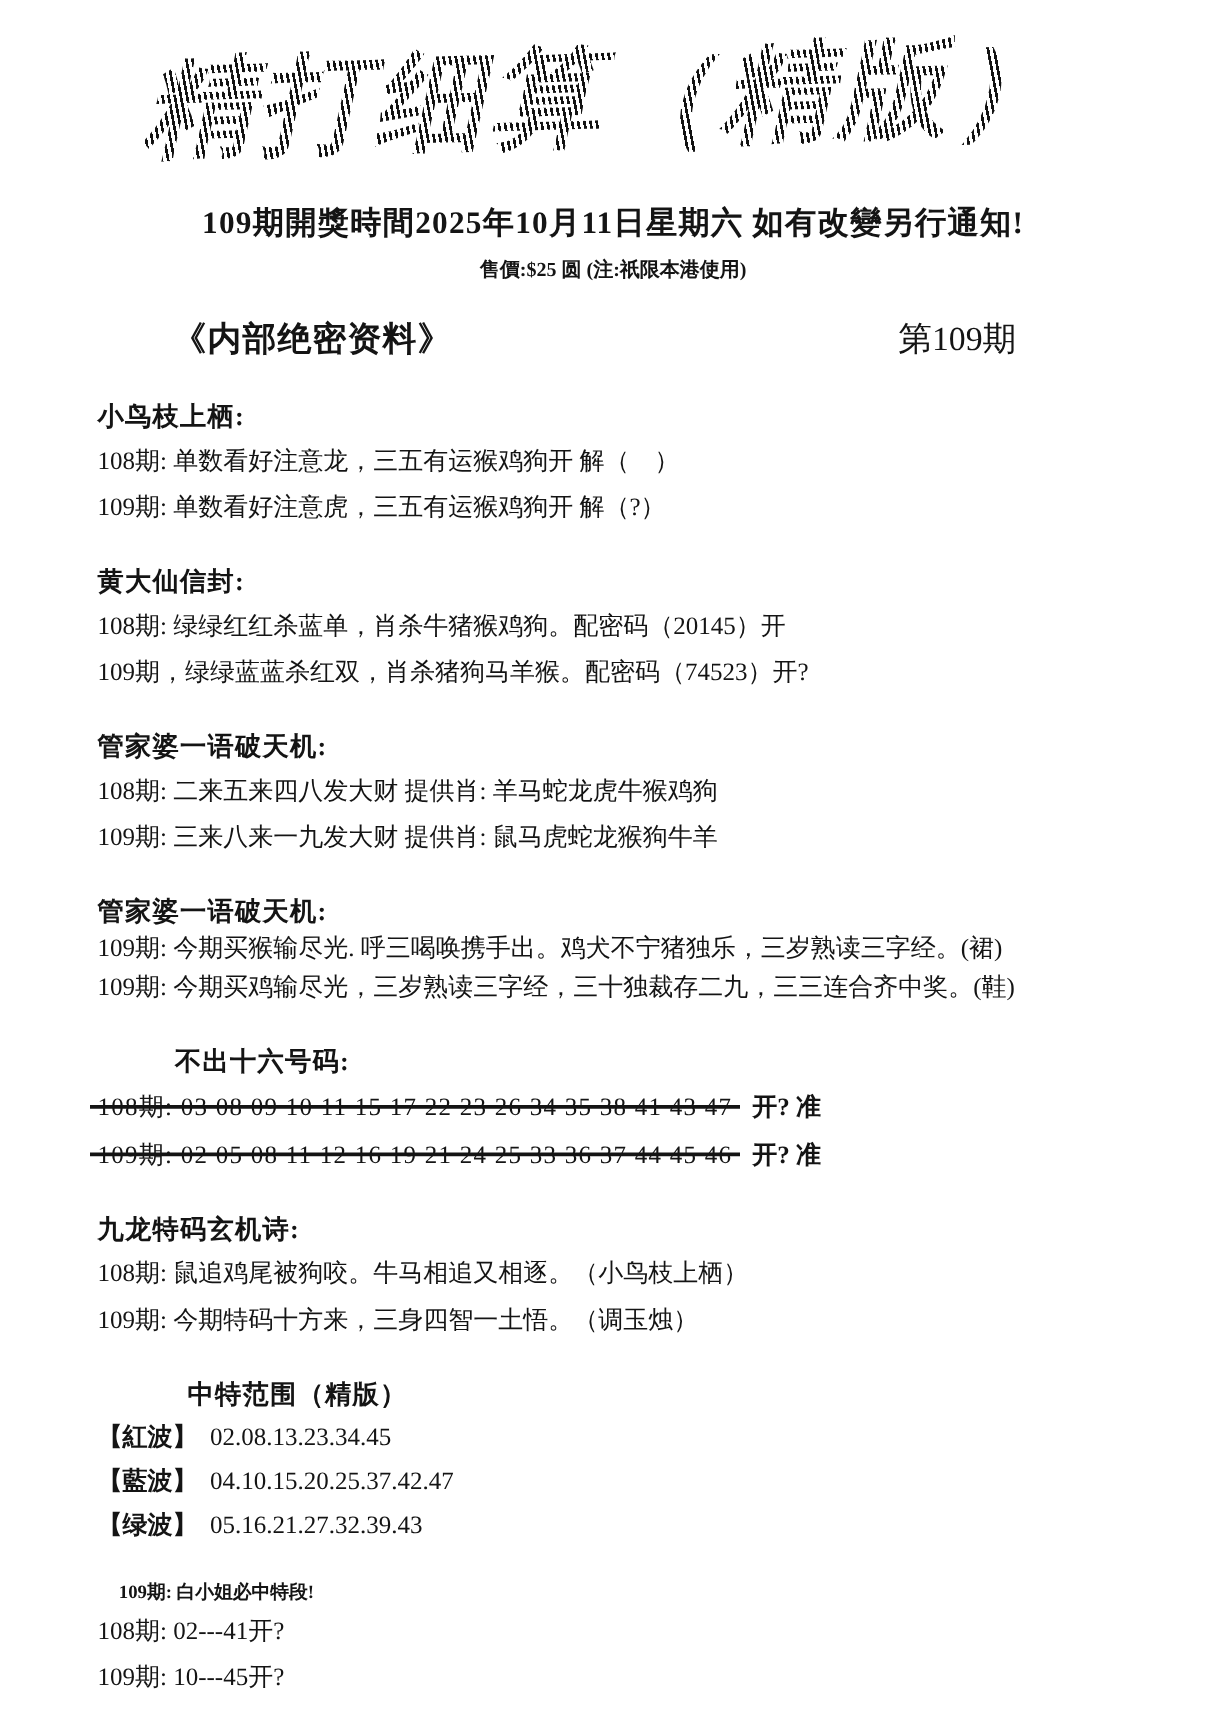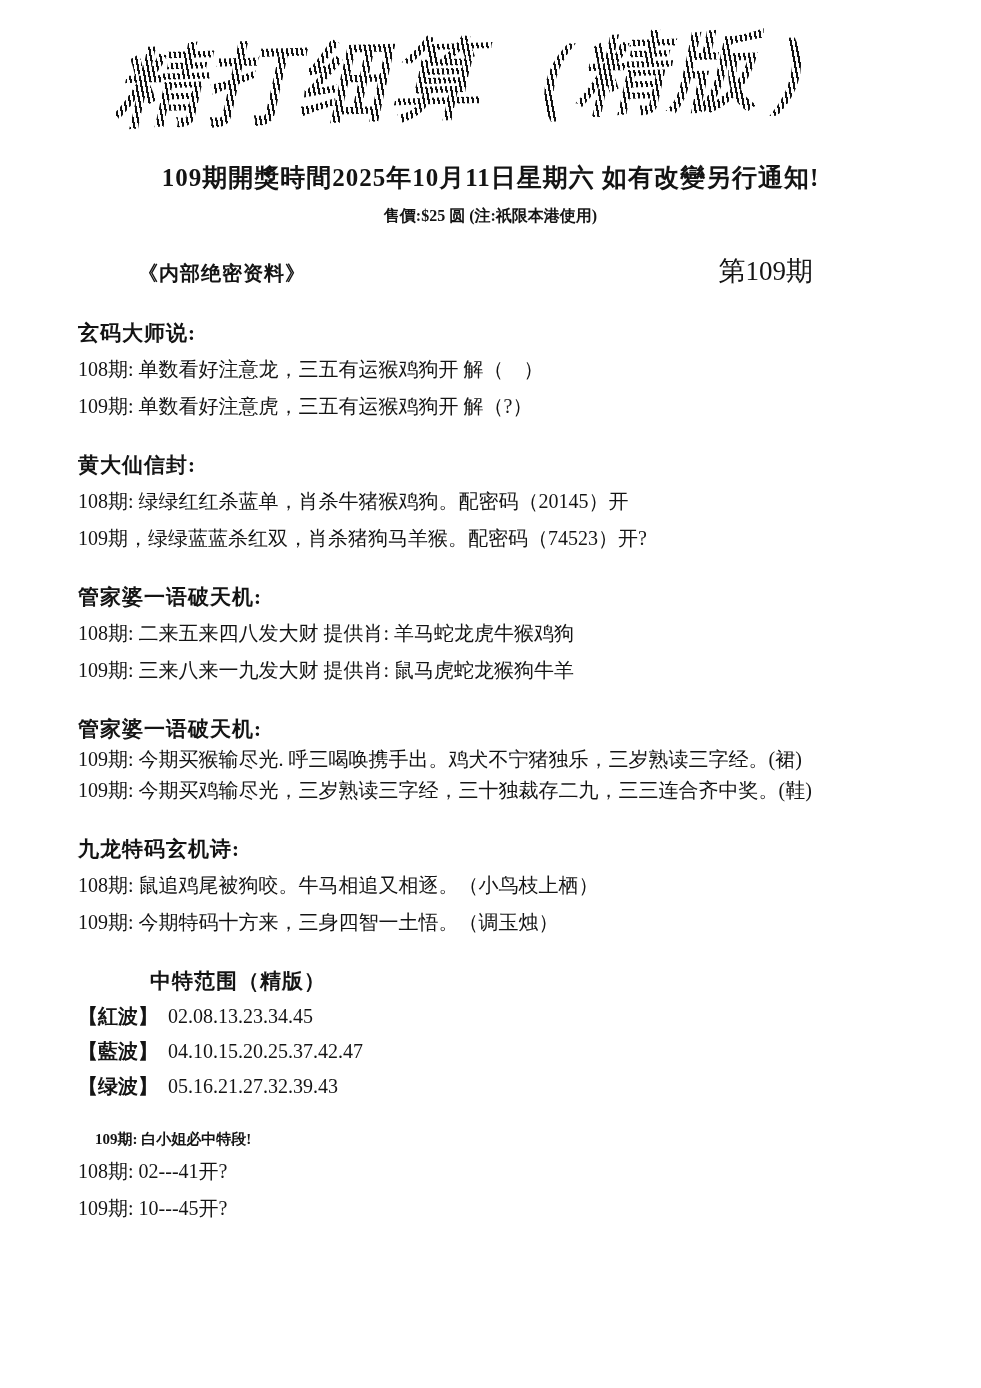"《内部绝密资料》" .doc-title { font-size: 20px -> 27px }
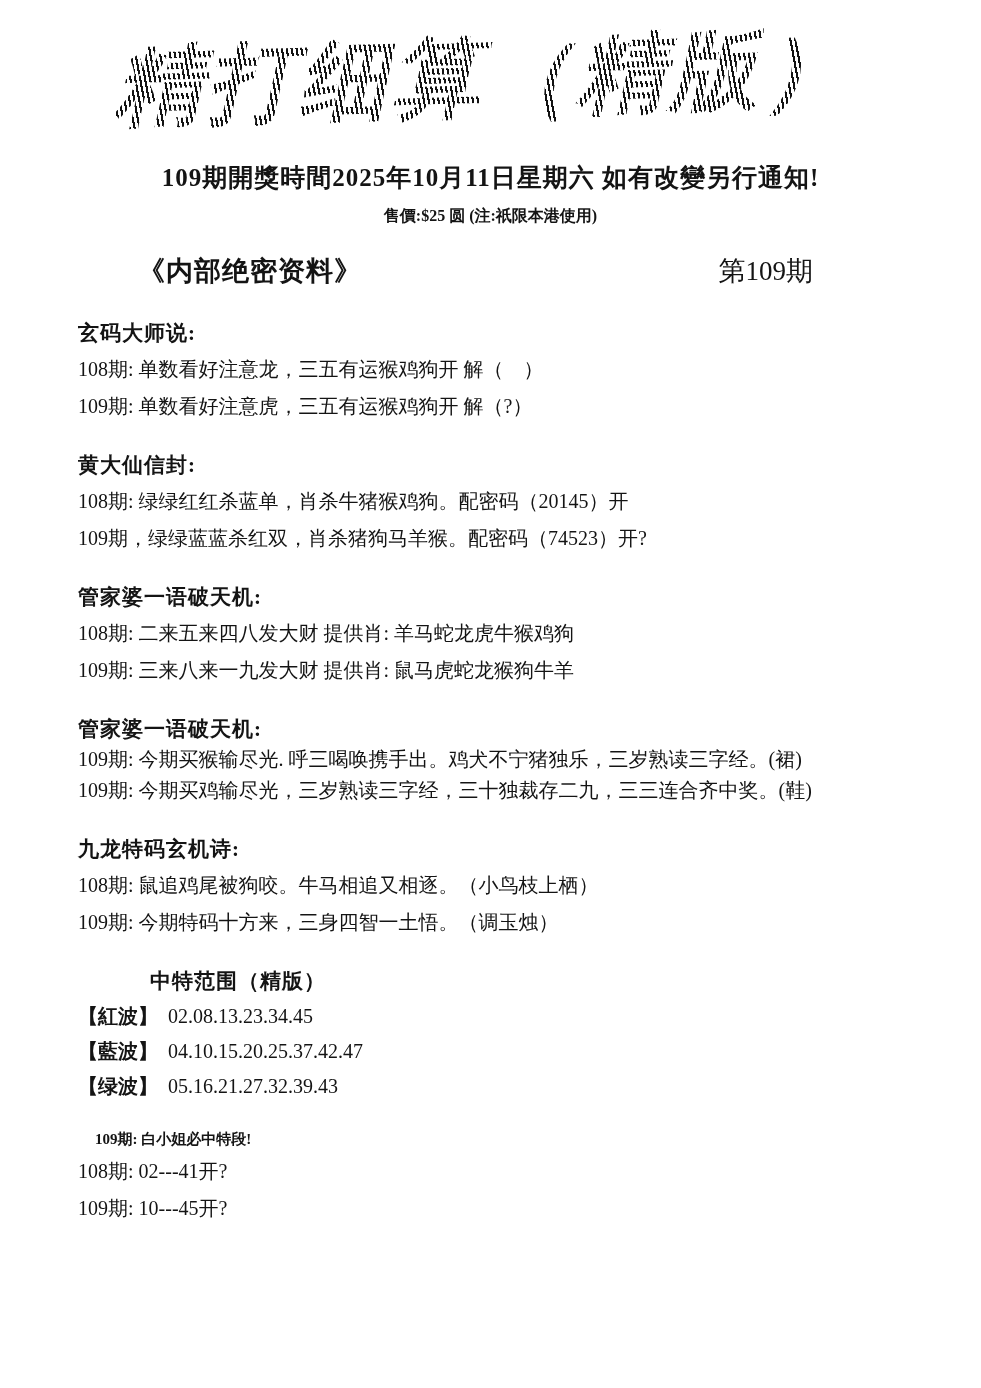"玄码大师说:" div.section-heading { text: 玄码大师说 -> 小鸟枝上栖 }
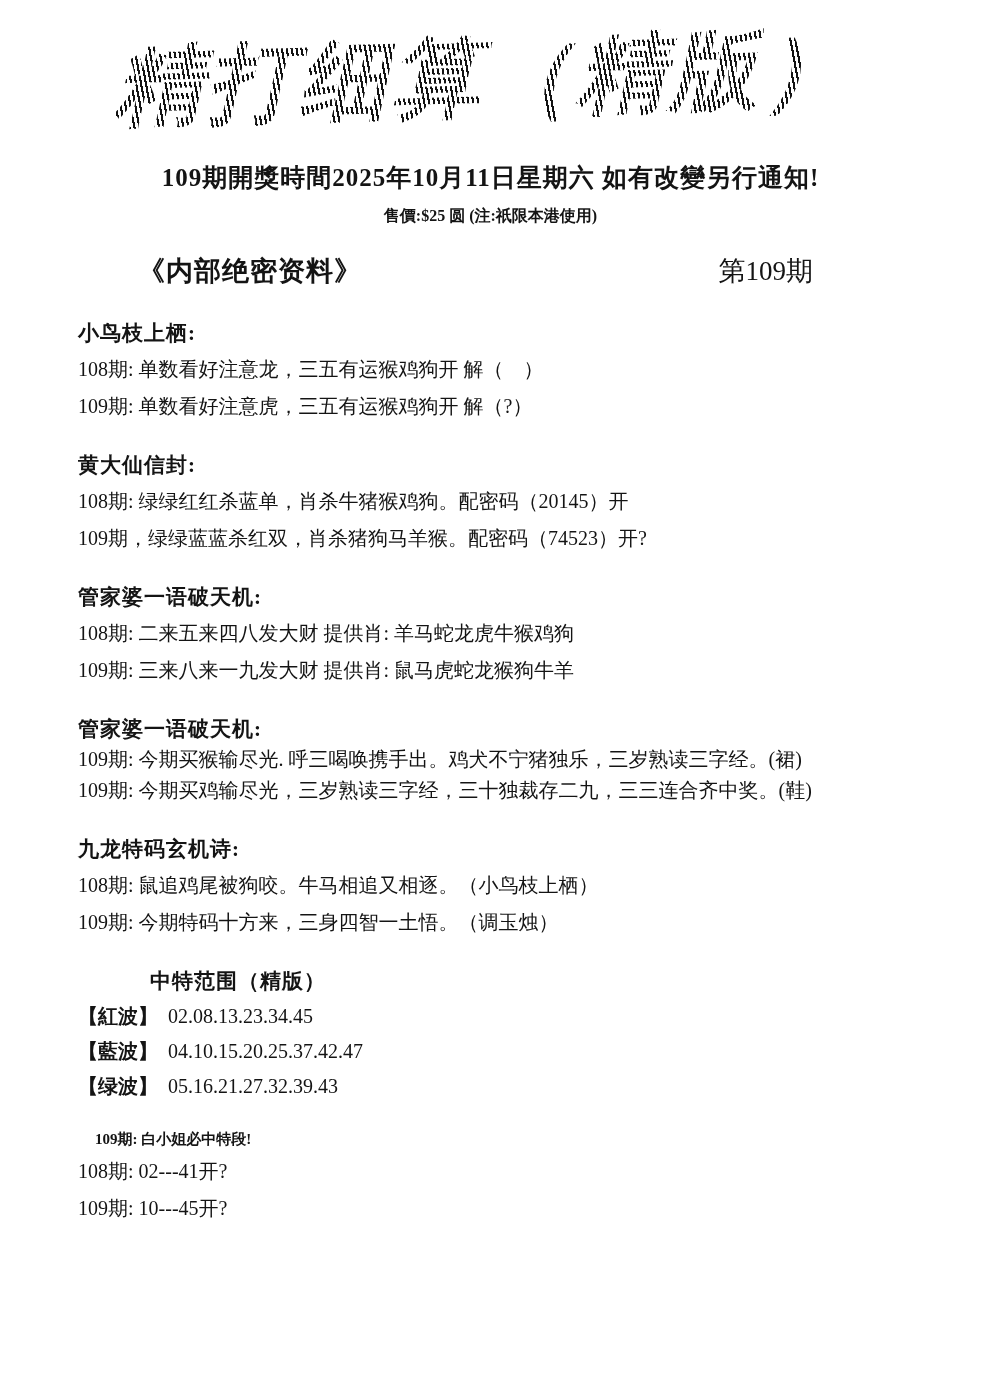"不出十六号码:" div.section { html: none -> <div> <div>不出十六号码:</div> <div> <span>108期: 03 08 09 10 11 15 17 22 23 26 34 35 38 41 43 47</span><span>开? 准</span> </div> <div> <span>109期: 02 05 08 11 12 16 19 21 24 25 33 36 37 44 45 46</span><span>开? 准</span> </div> </div> }
